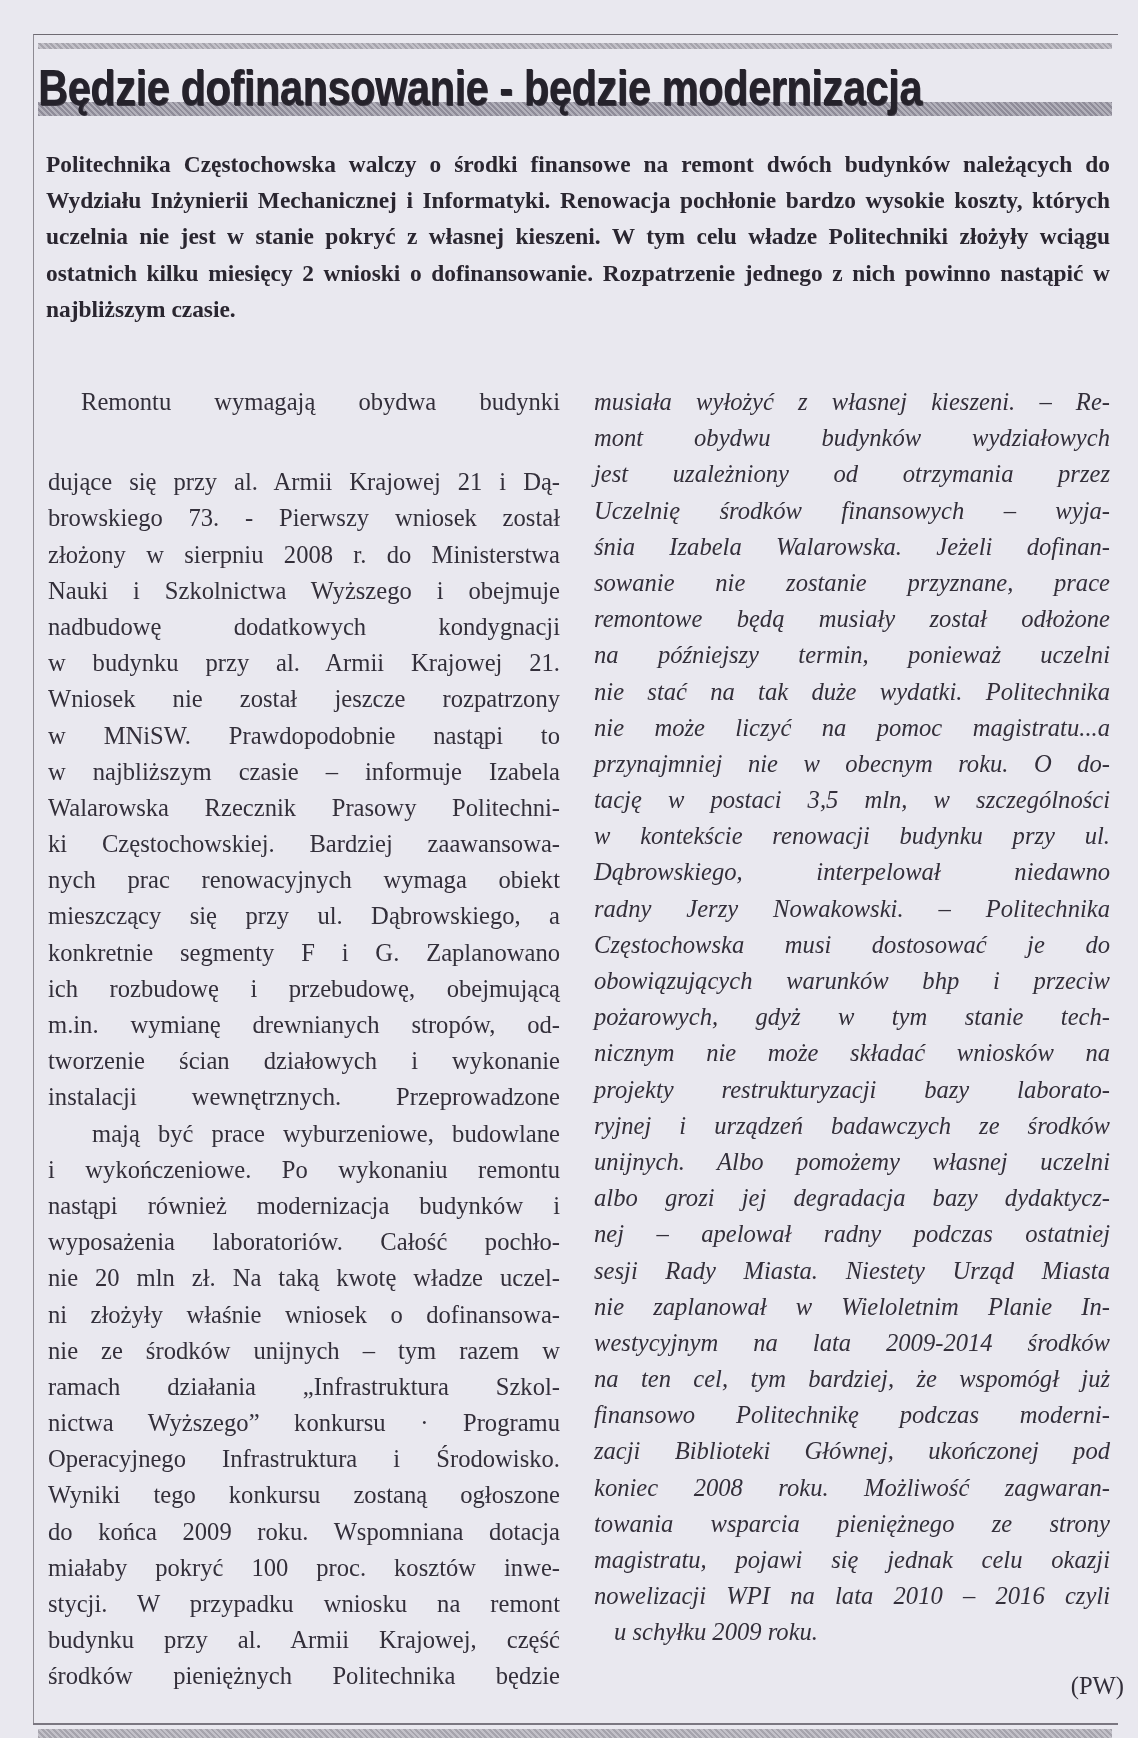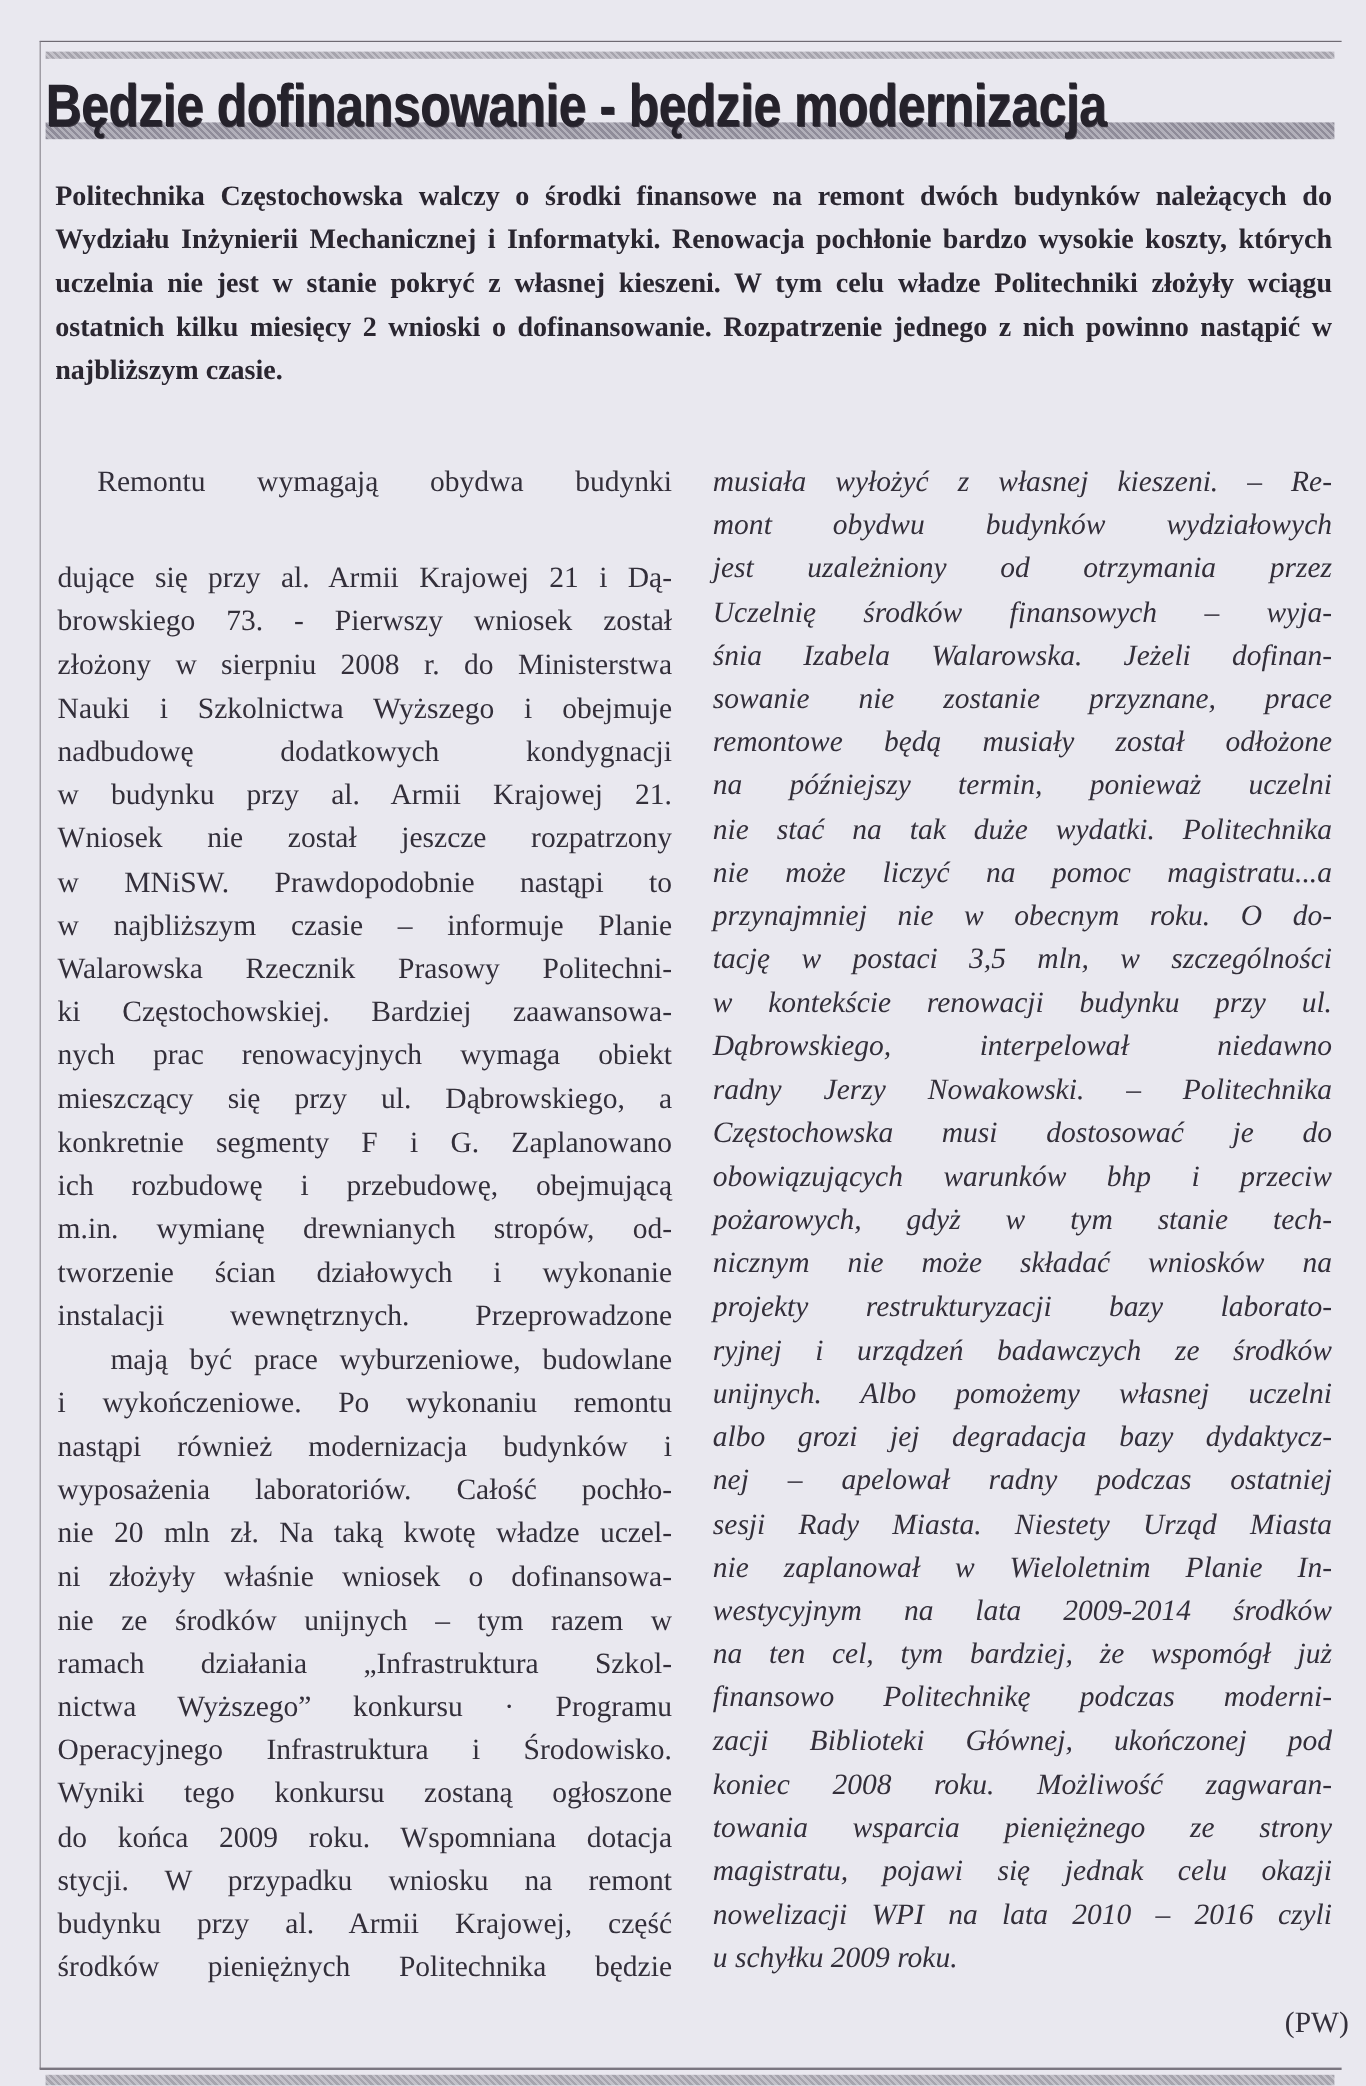"w najbliższym czasie – informuje" span.col-line { text: Planie -> Izabela }
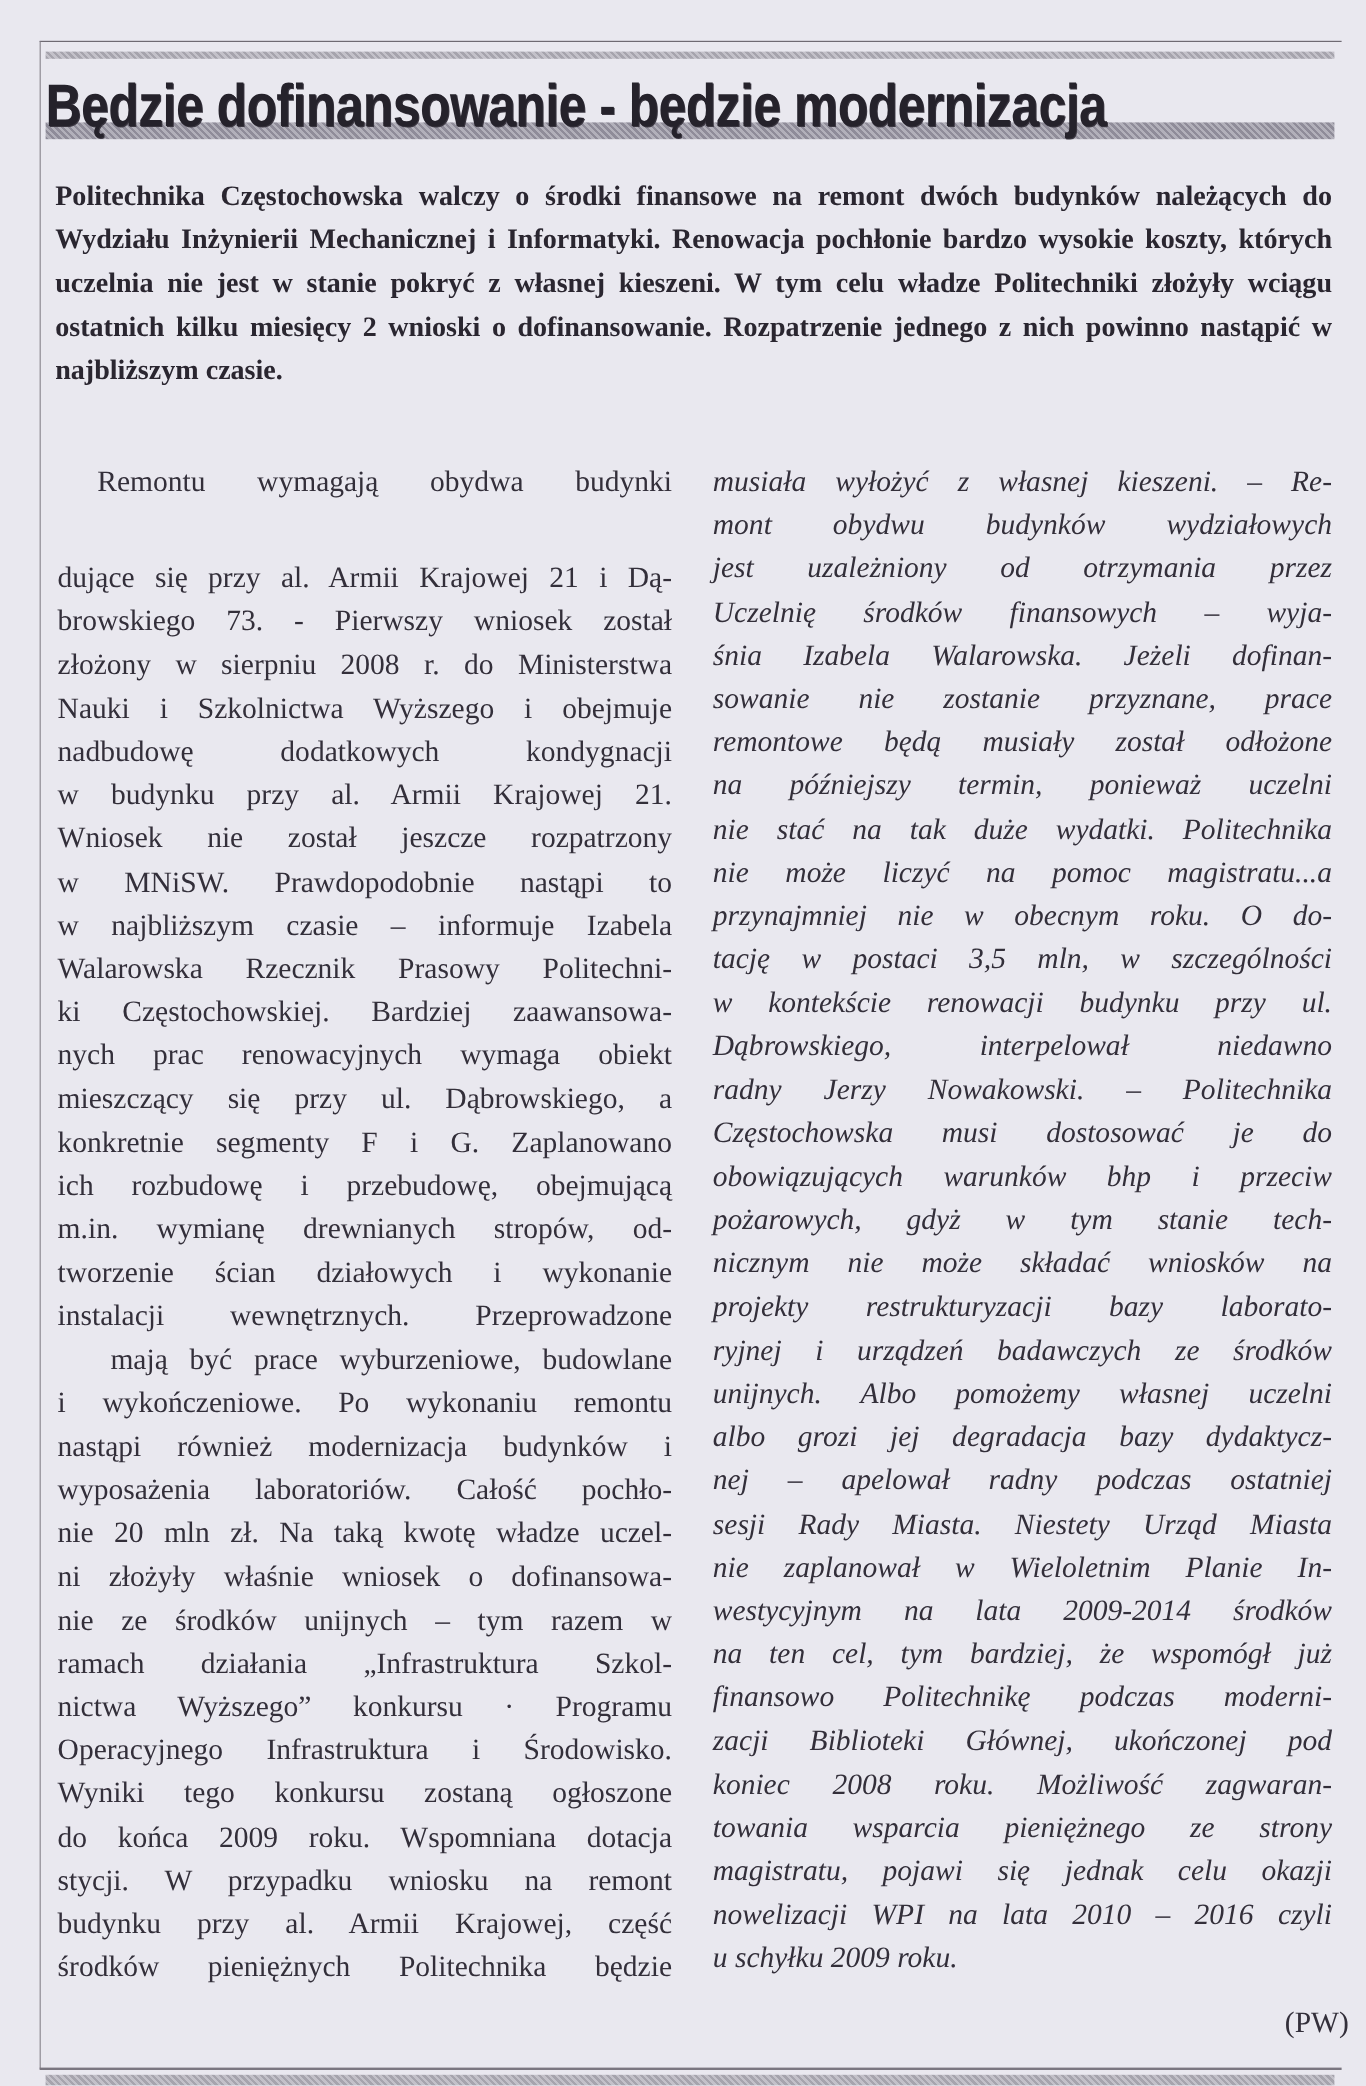"miałaby pokryć 100 proc. kosztów" span.col-line { html: none -> <span>miałaby pokryć 100 proc. kosztów inwe-</span> }
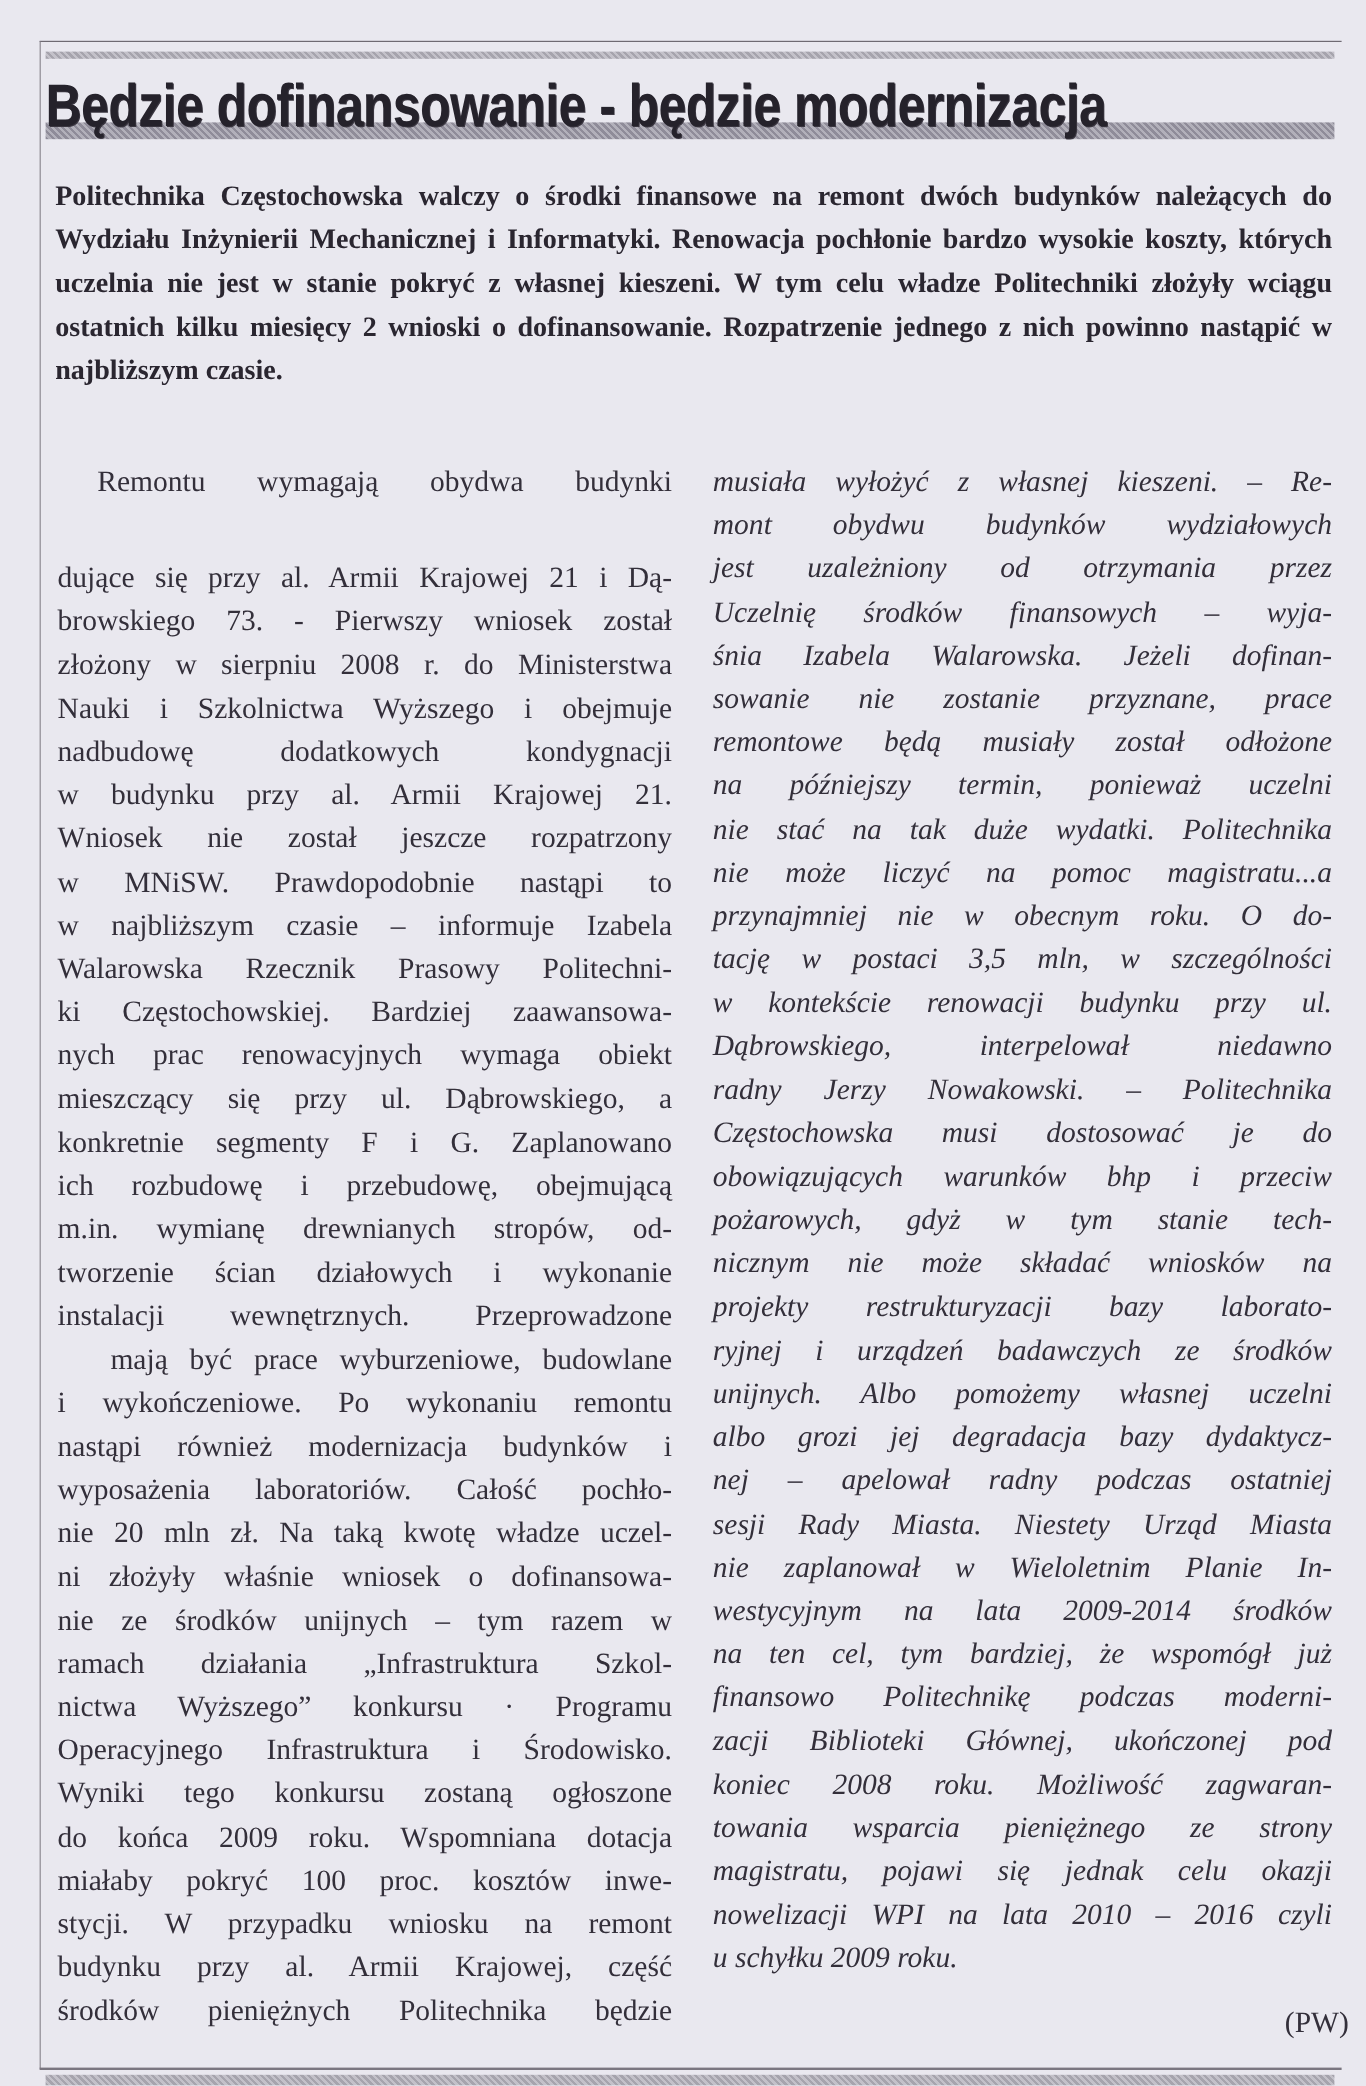"u schyłku 2009 roku." span.col-line { margin-left: none -> 20px }
